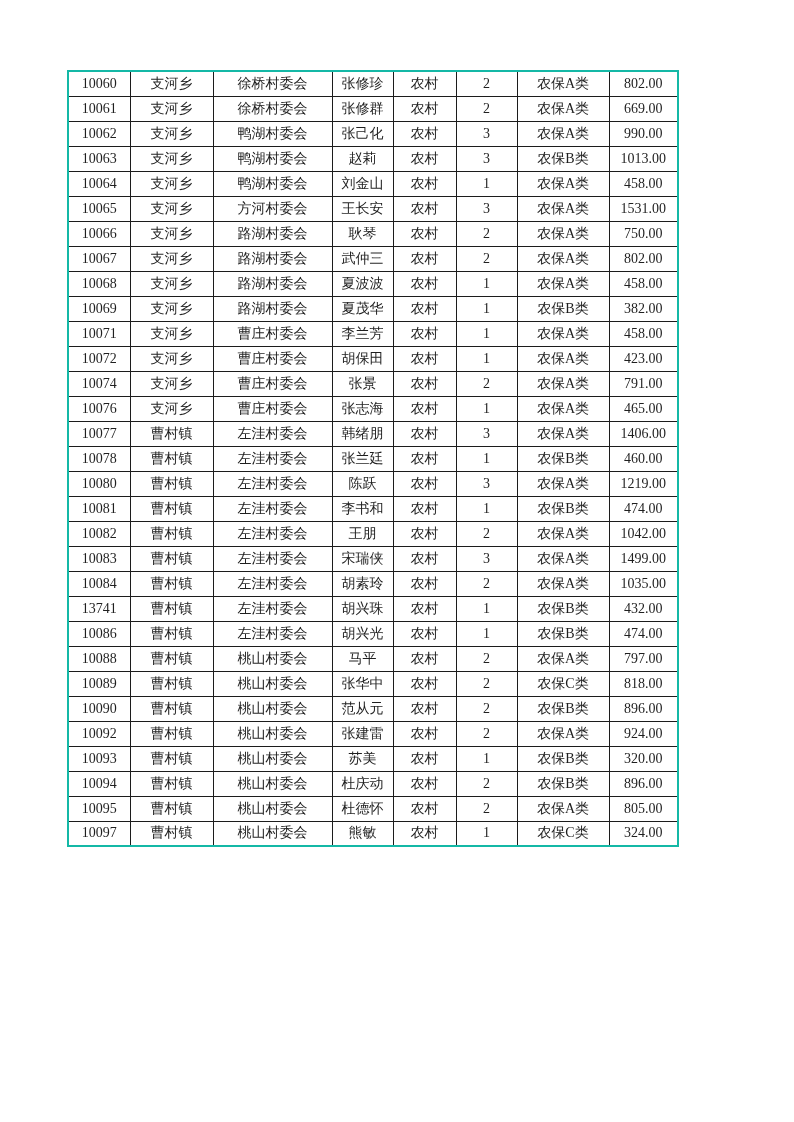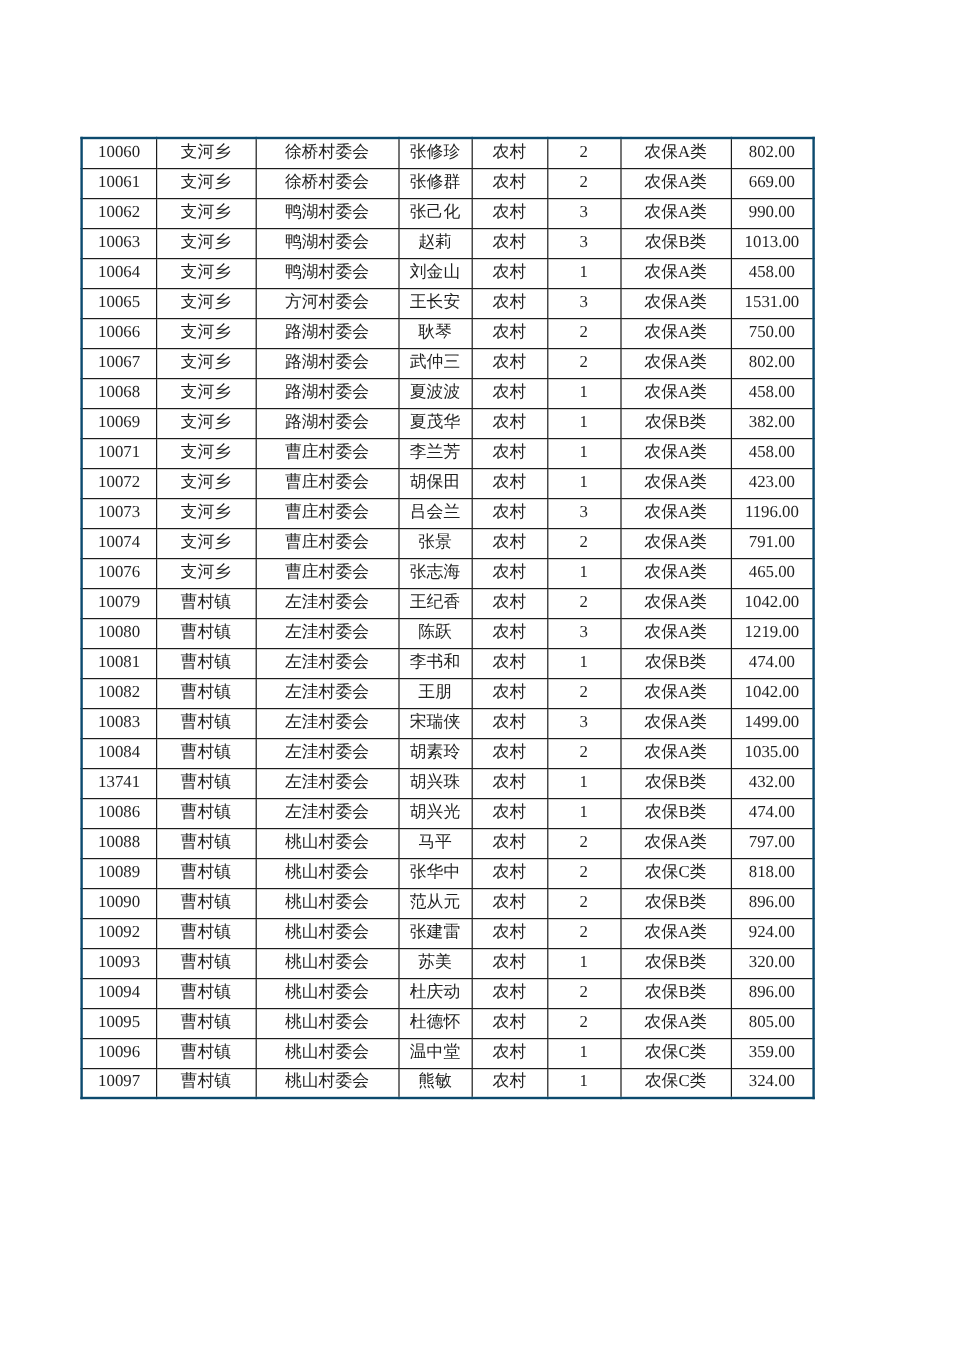"10060" table.grid { border: 2px solid #0c4a6e -> 2px solid #14b8a6; margin-top: 44px -> none }
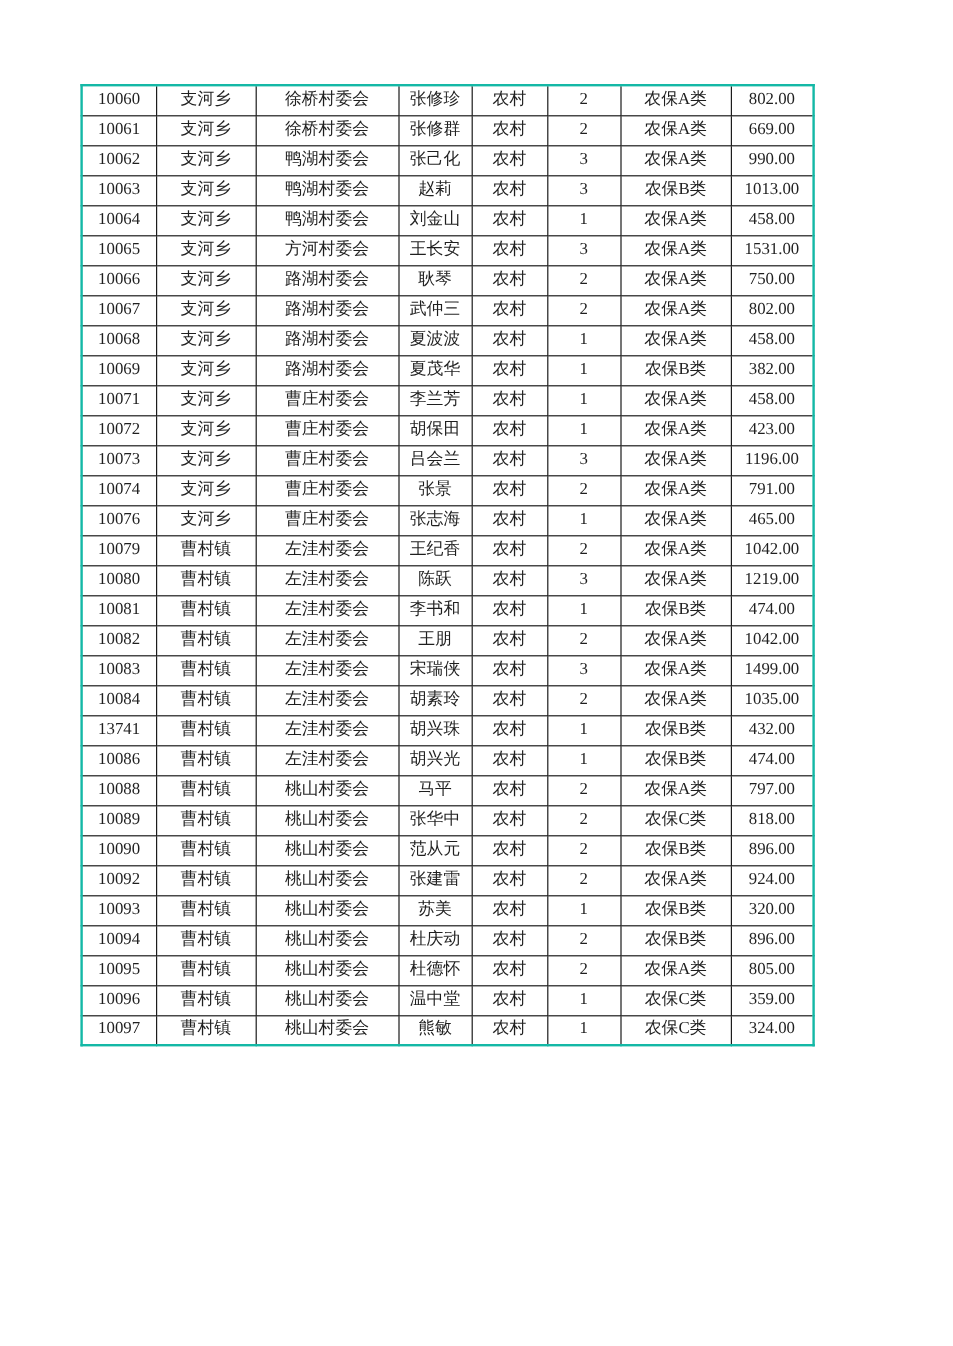"10073" tr { html: <tr> <td>10073</td> <td>支河乡</td> <td>曹庄村委会</td> <td>吕会兰</td> <td>农村</td> <td>3</td> <td>农保A类</td> <td>1196.00</td> </tr> -> none }
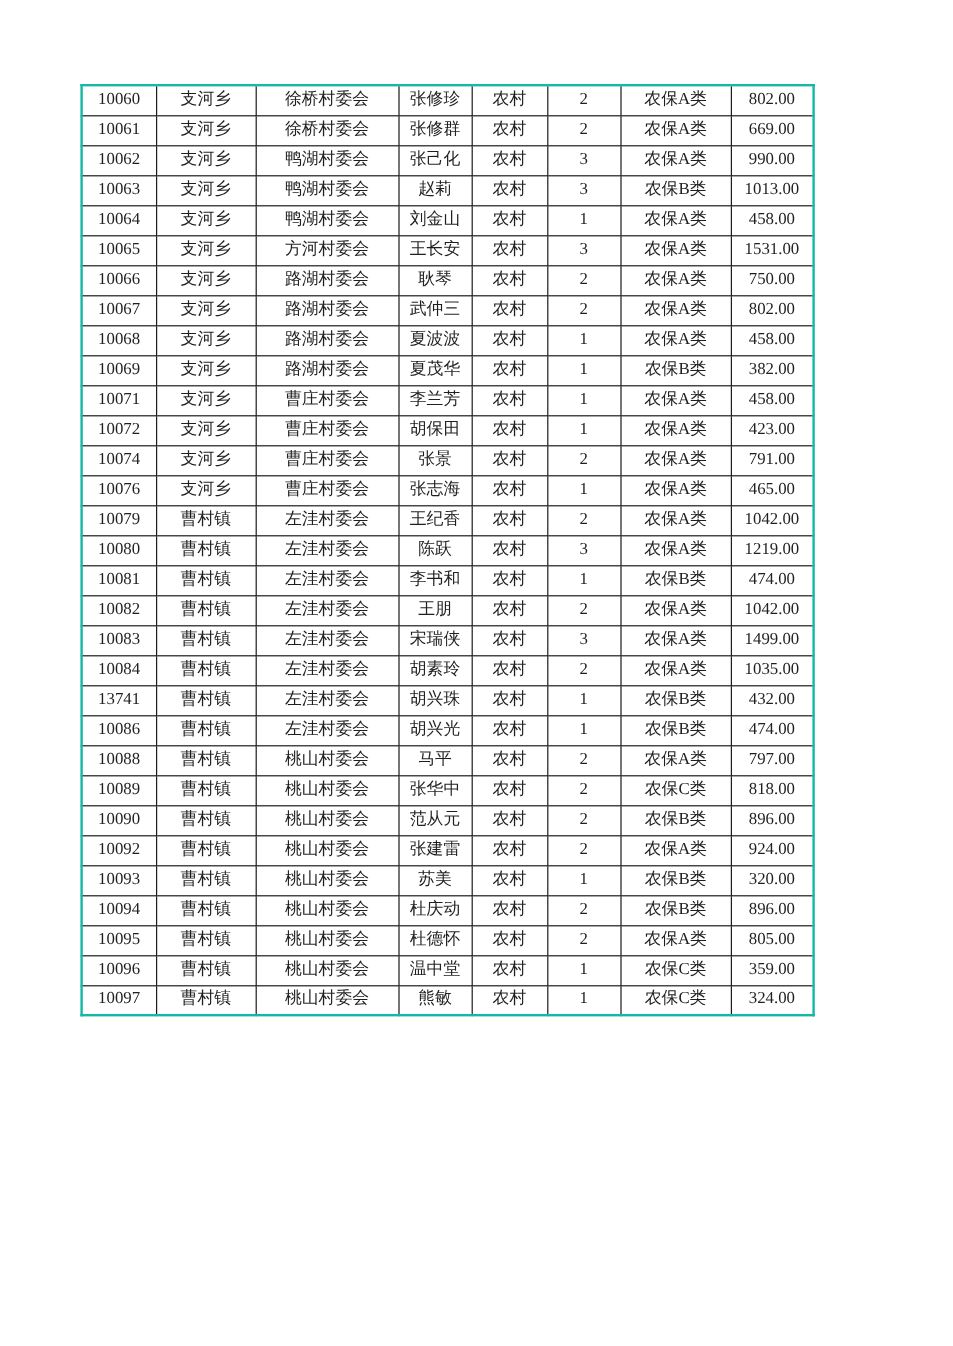"10077" tr { html: none -> <tr> <td>10077</td> <td>曹村镇</td> <td>左洼村委会</td> <td>韩绪朋</td> <td>农村</td> <td>3</td> <td>农保A类</td> <td>1406.00</td> </tr> }
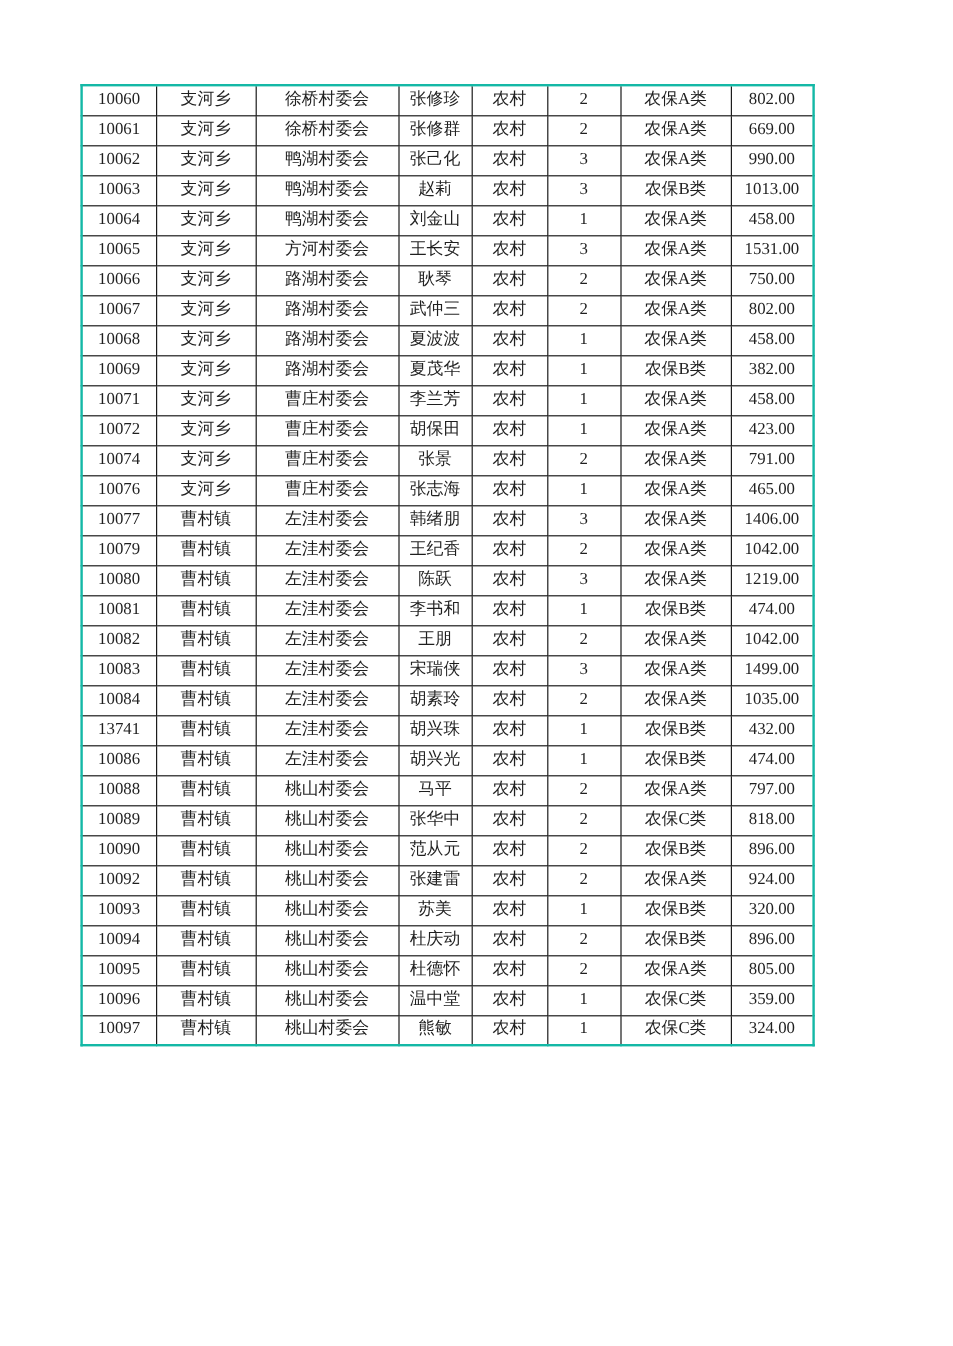"10078" tr { html: none -> <tr> <td>10078</td> <td>曹村镇</td> <td>左洼村委会</td> <td>张兰廷</td> <td>农村</td> <td>1</td> <td>农保B类</td> <td>460.00</td> </tr> }
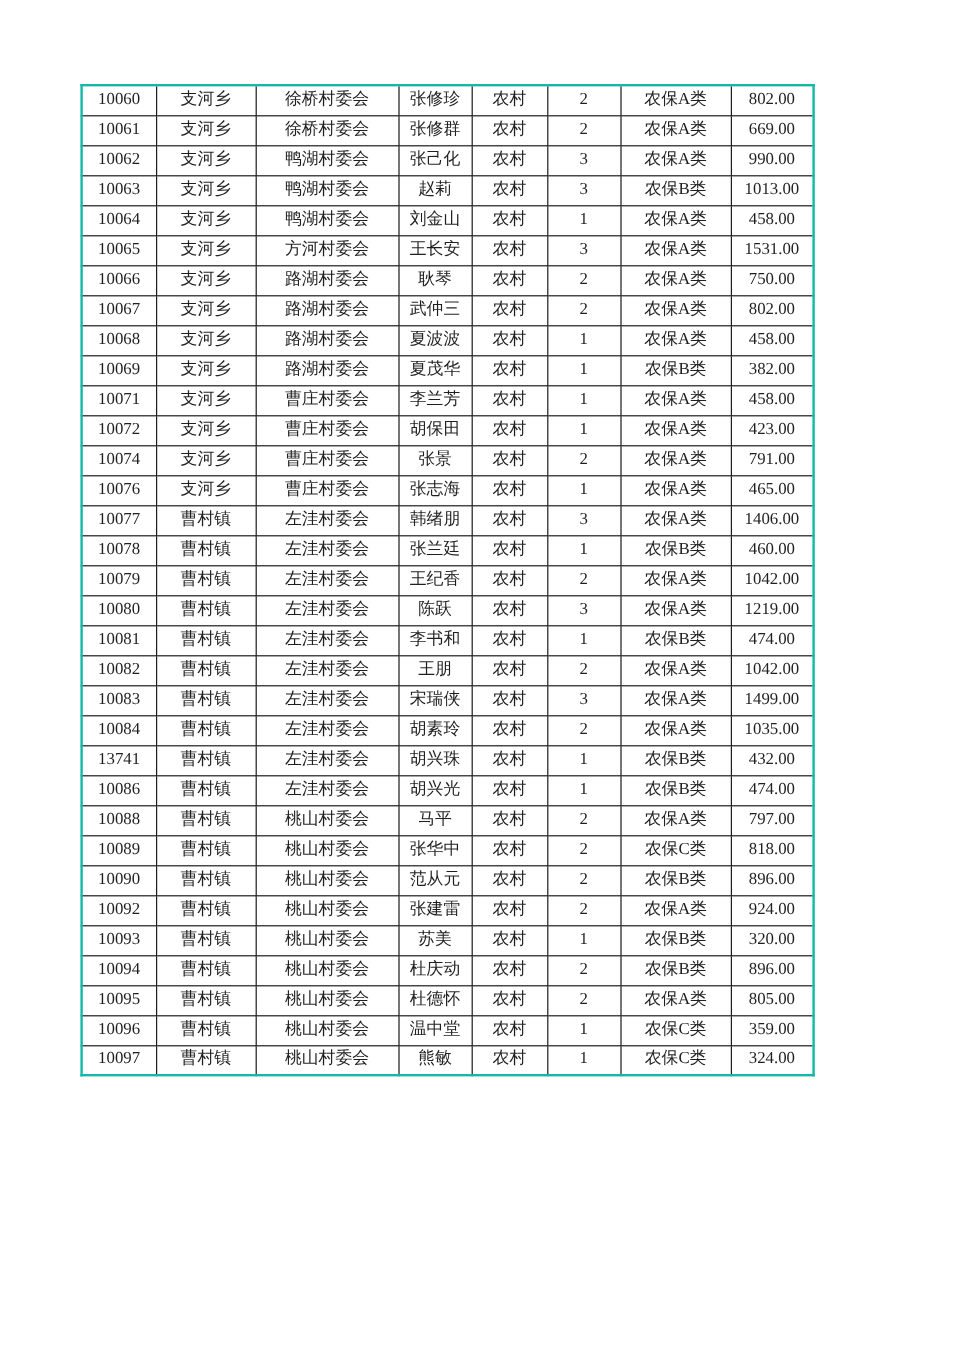"10079" tr { html: <tr> <td>10079</td> <td>曹村镇</td> <td>左洼村委会</td> <td>王纪香</td> <td>农村</td> <td>2</td> <td>农保A类</td> <td>1042.00</td> </tr> -> none }
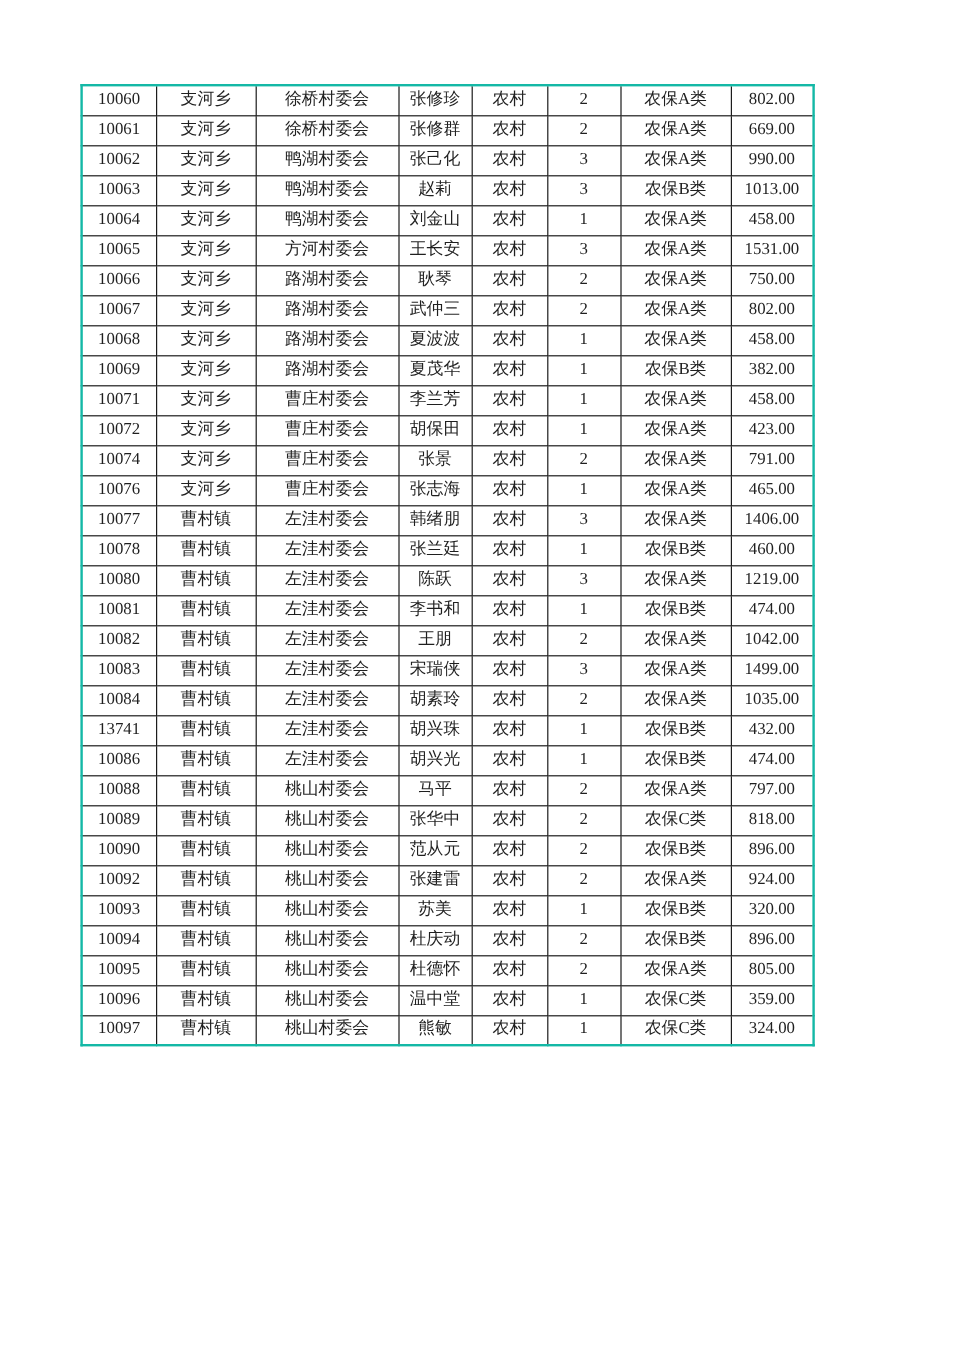"10096" tr { html: <tr> <td>10096</td> <td>曹村镇</td> <td>桃山村委会</td> <td>温中堂</td> <td>农村</td> <td>1</td> <td>农保C类</td> <td>359.00</td> </tr> -> none }
